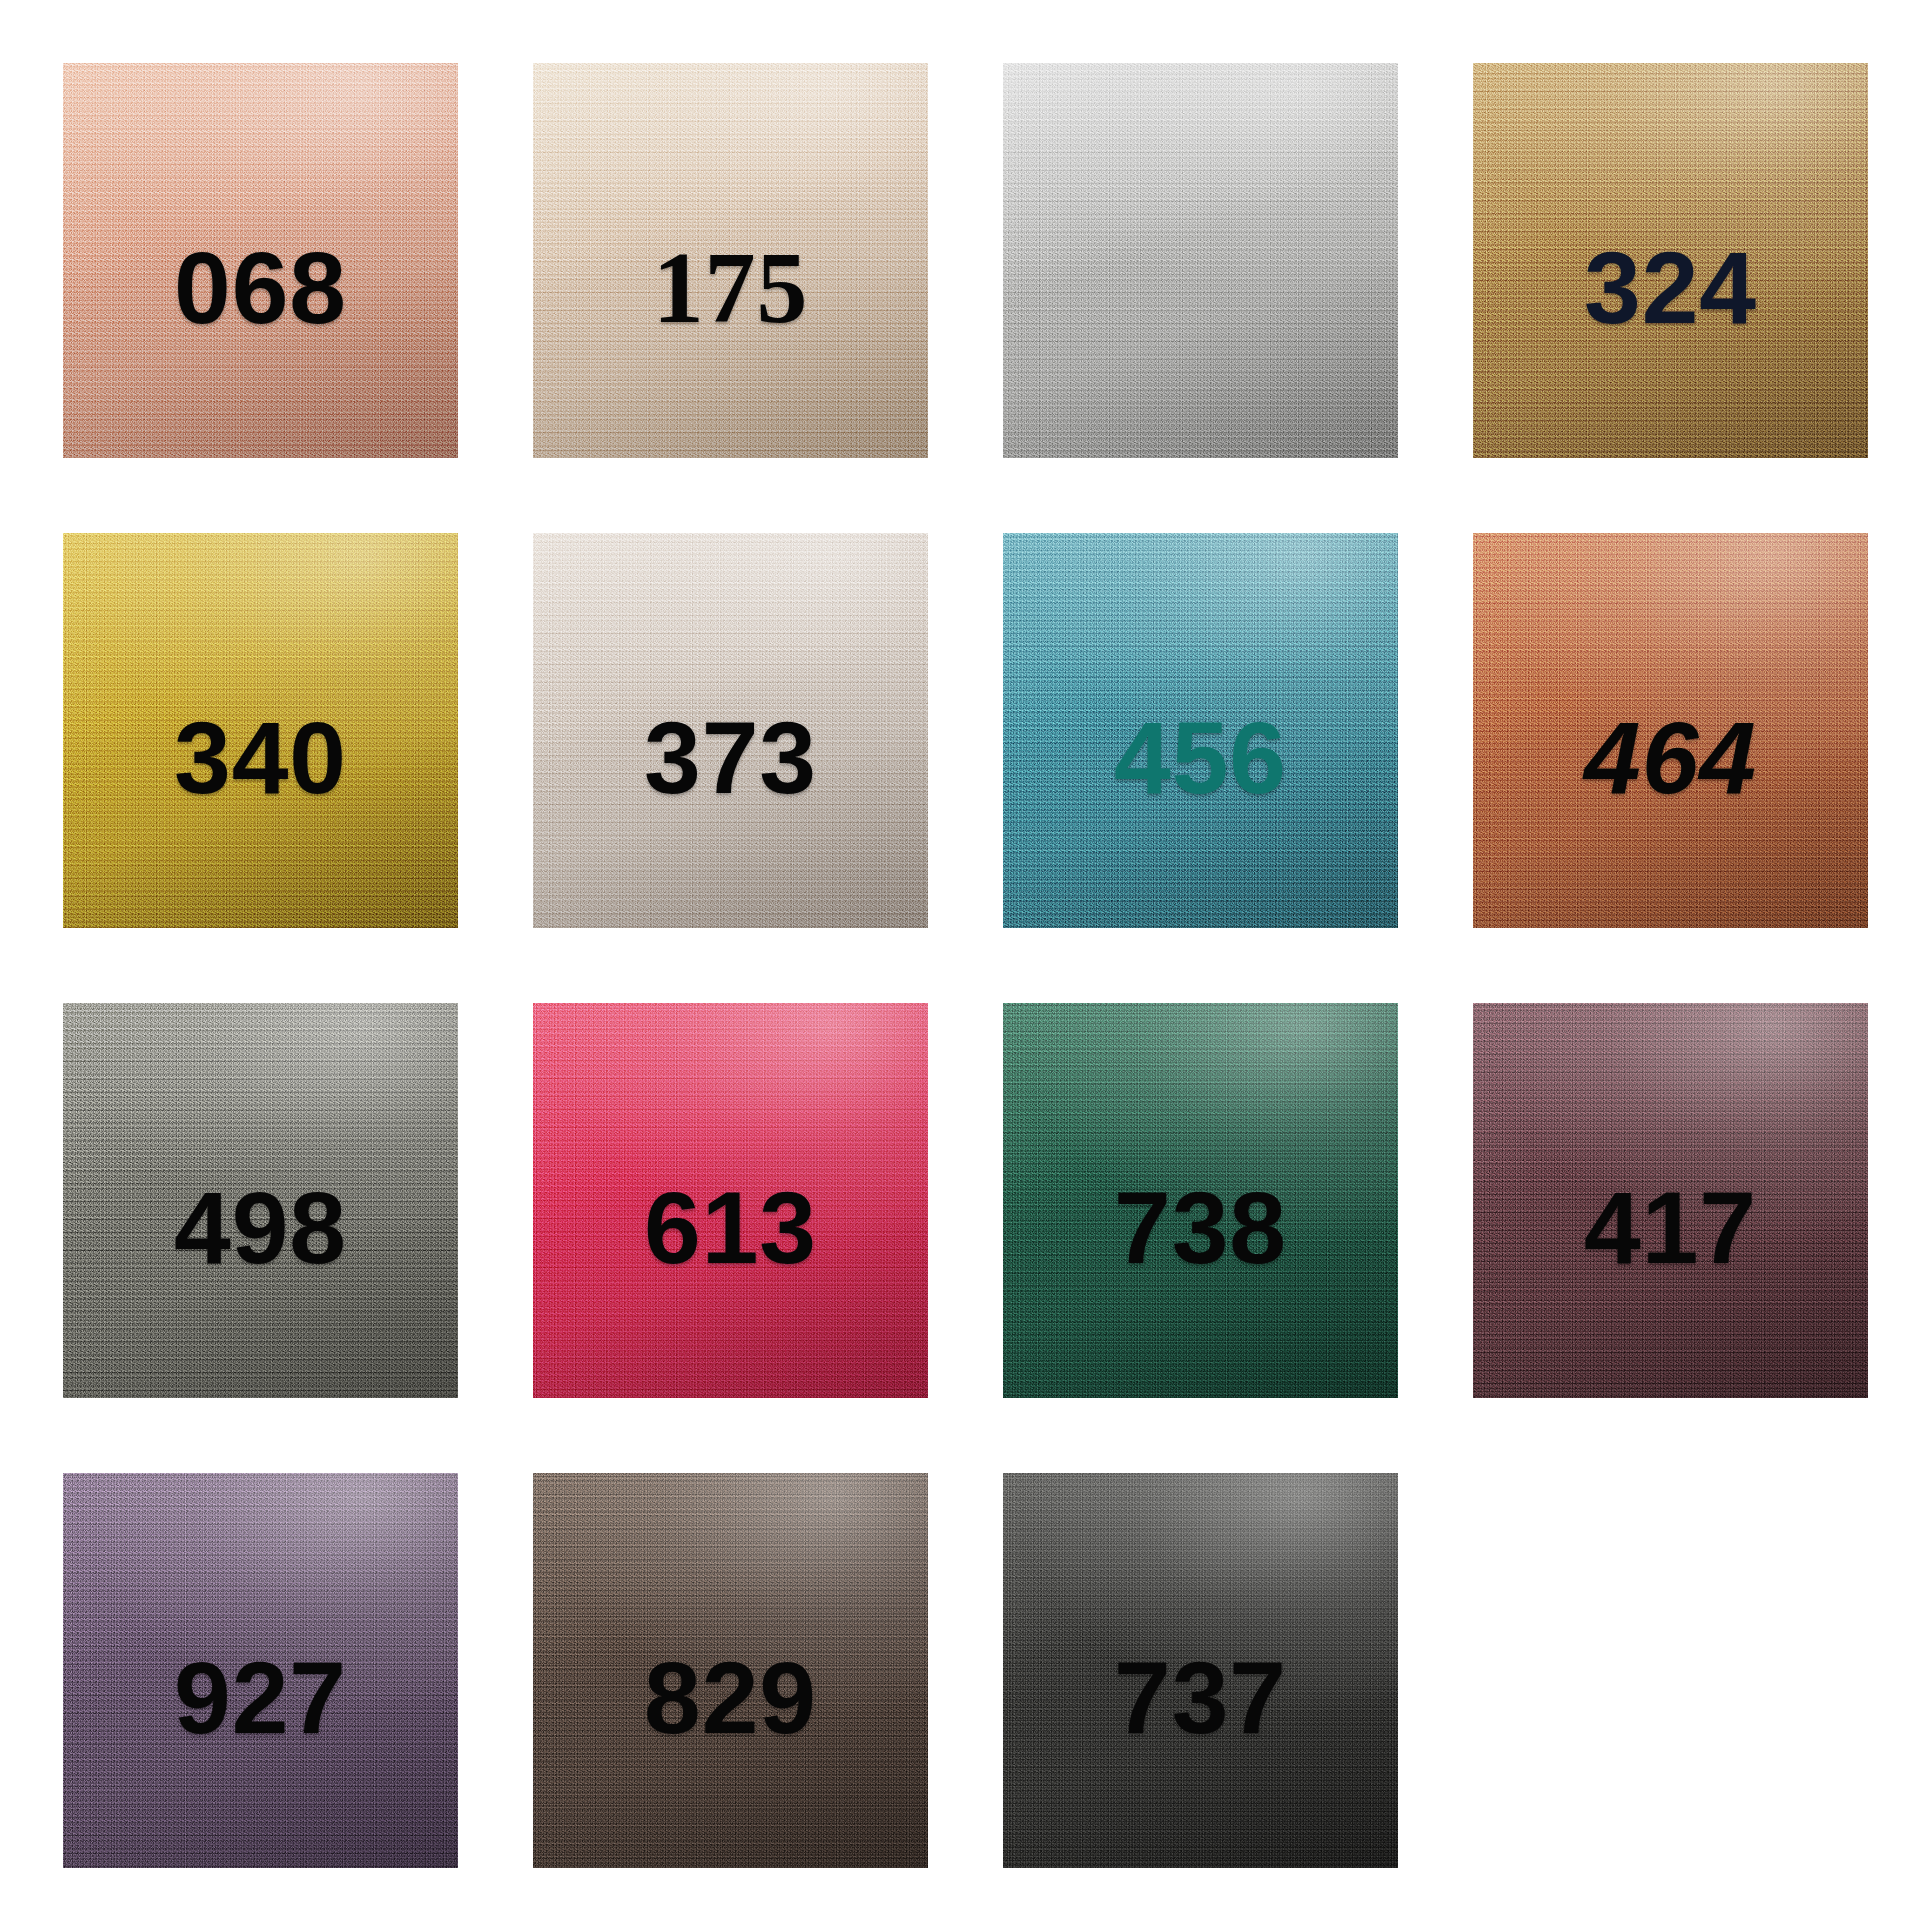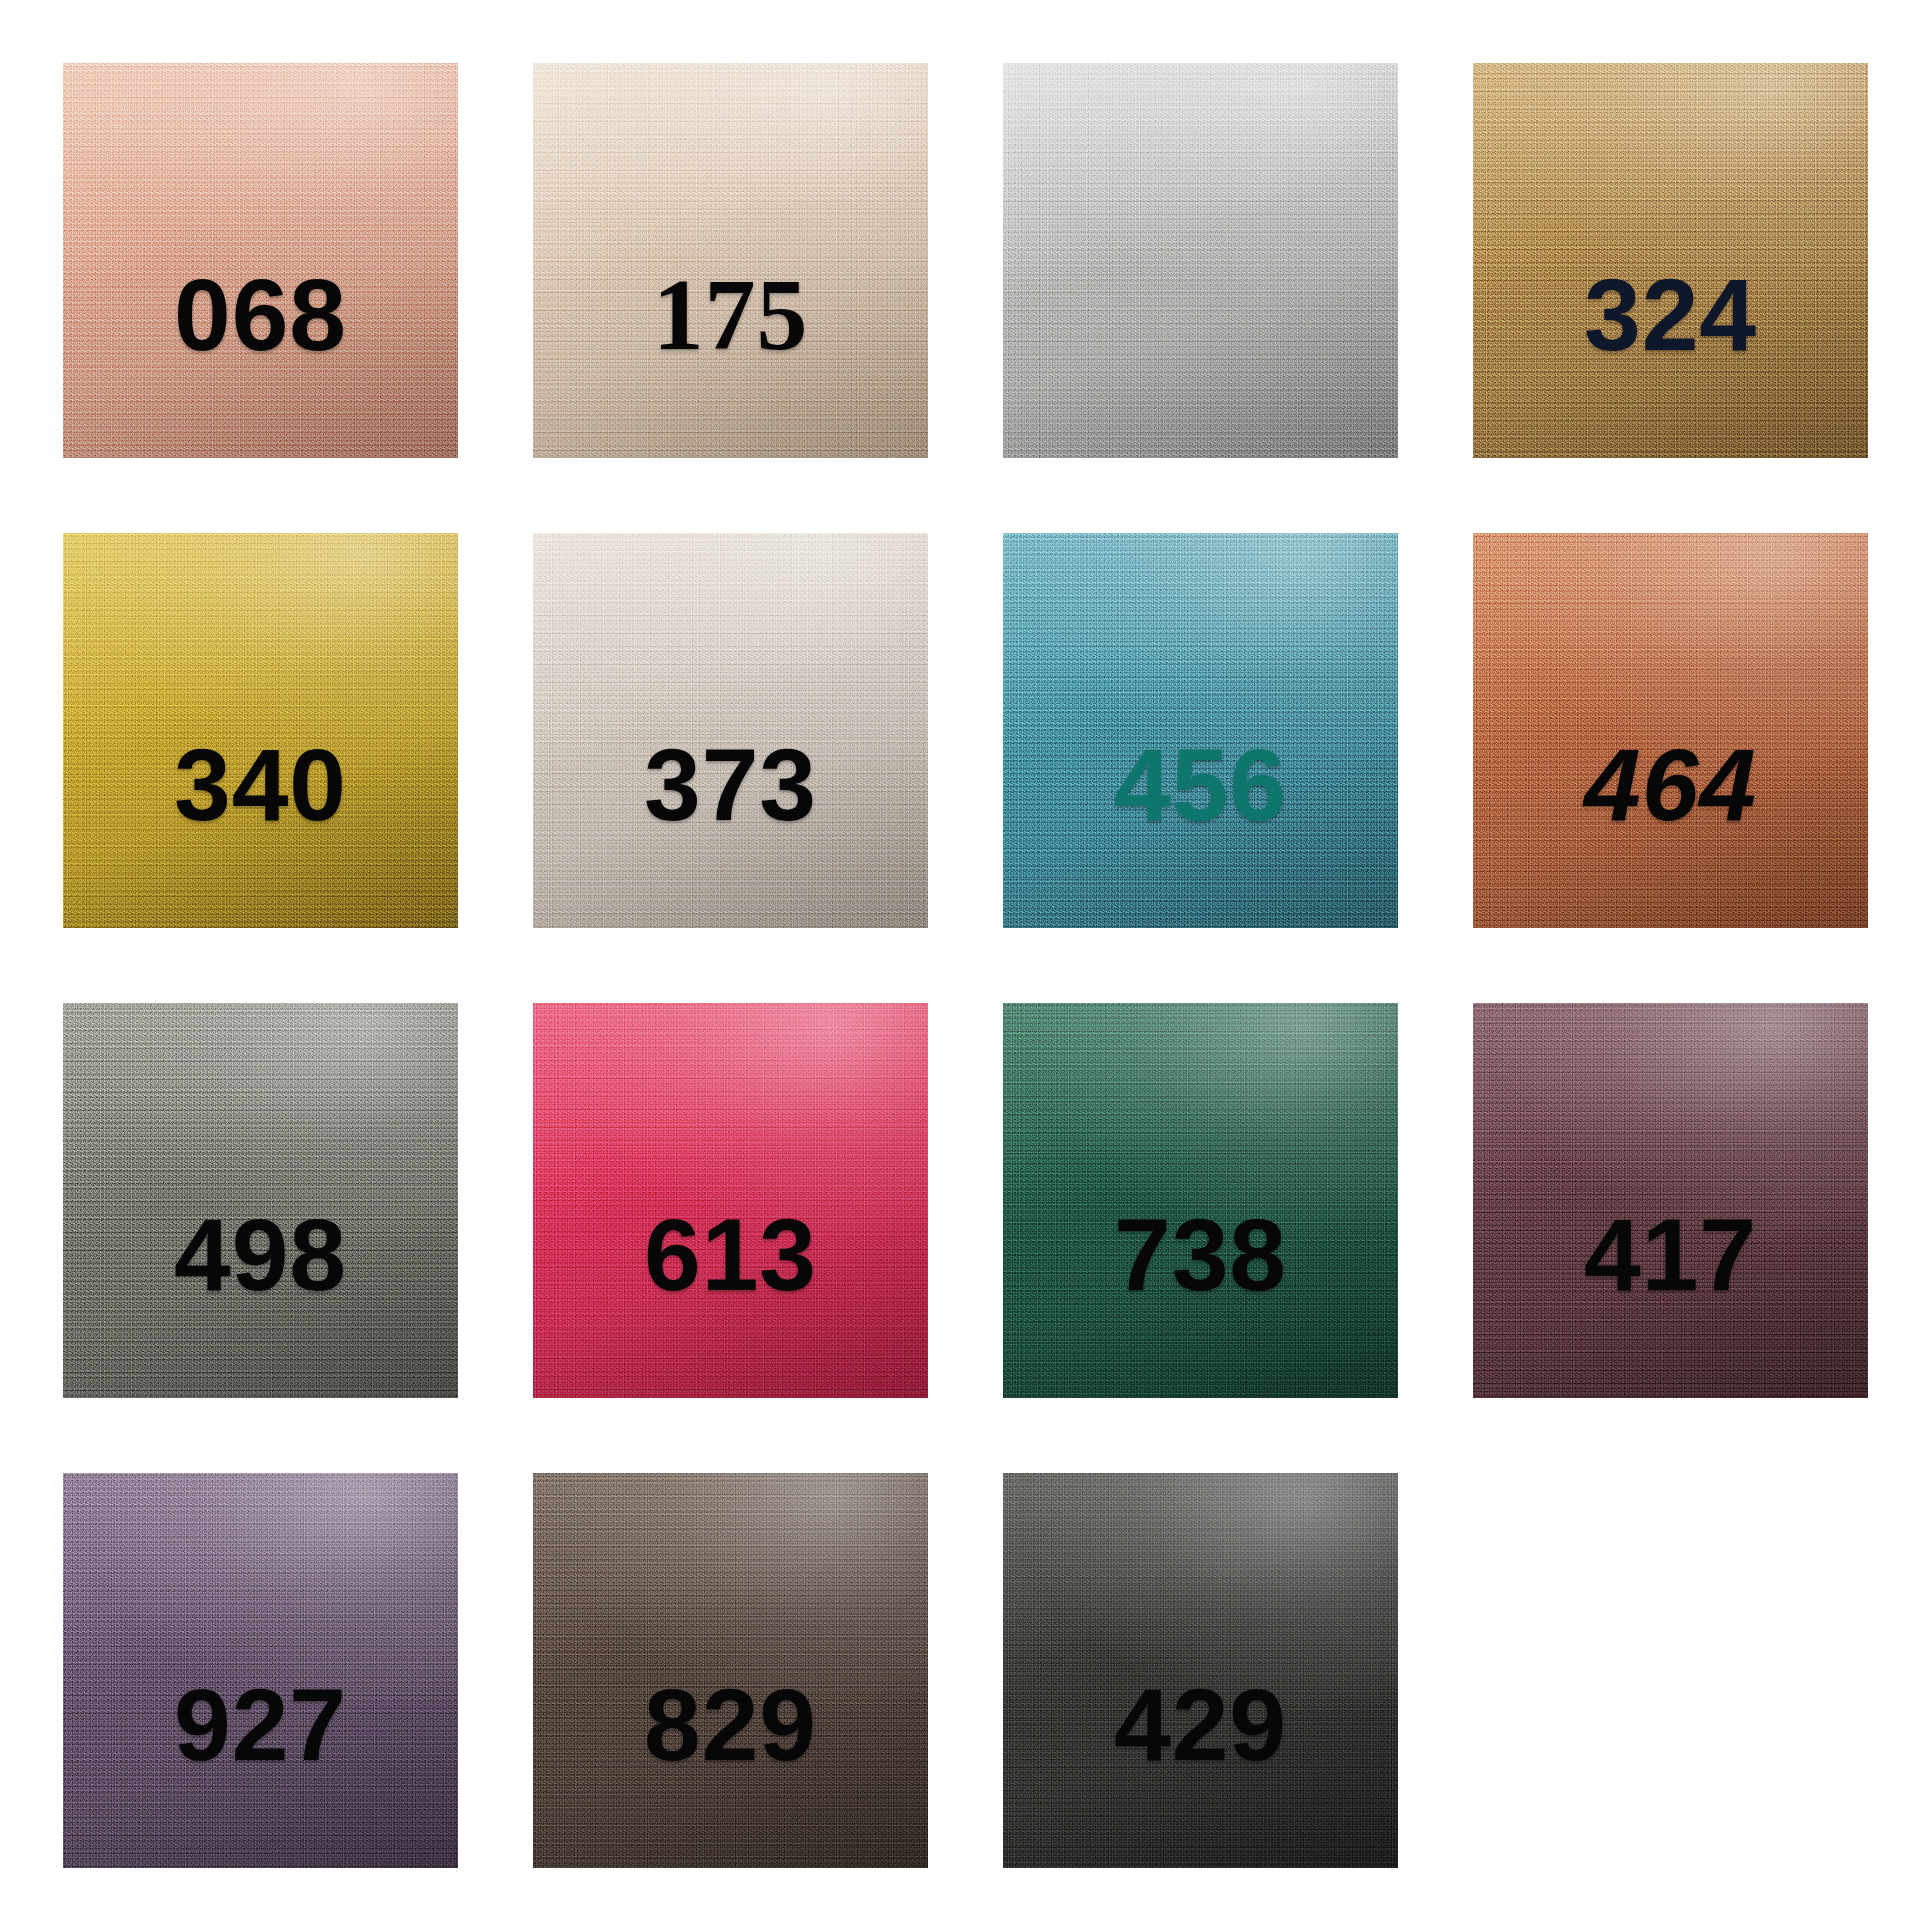"068" .swatch-label { margin-top: 27px -> none }
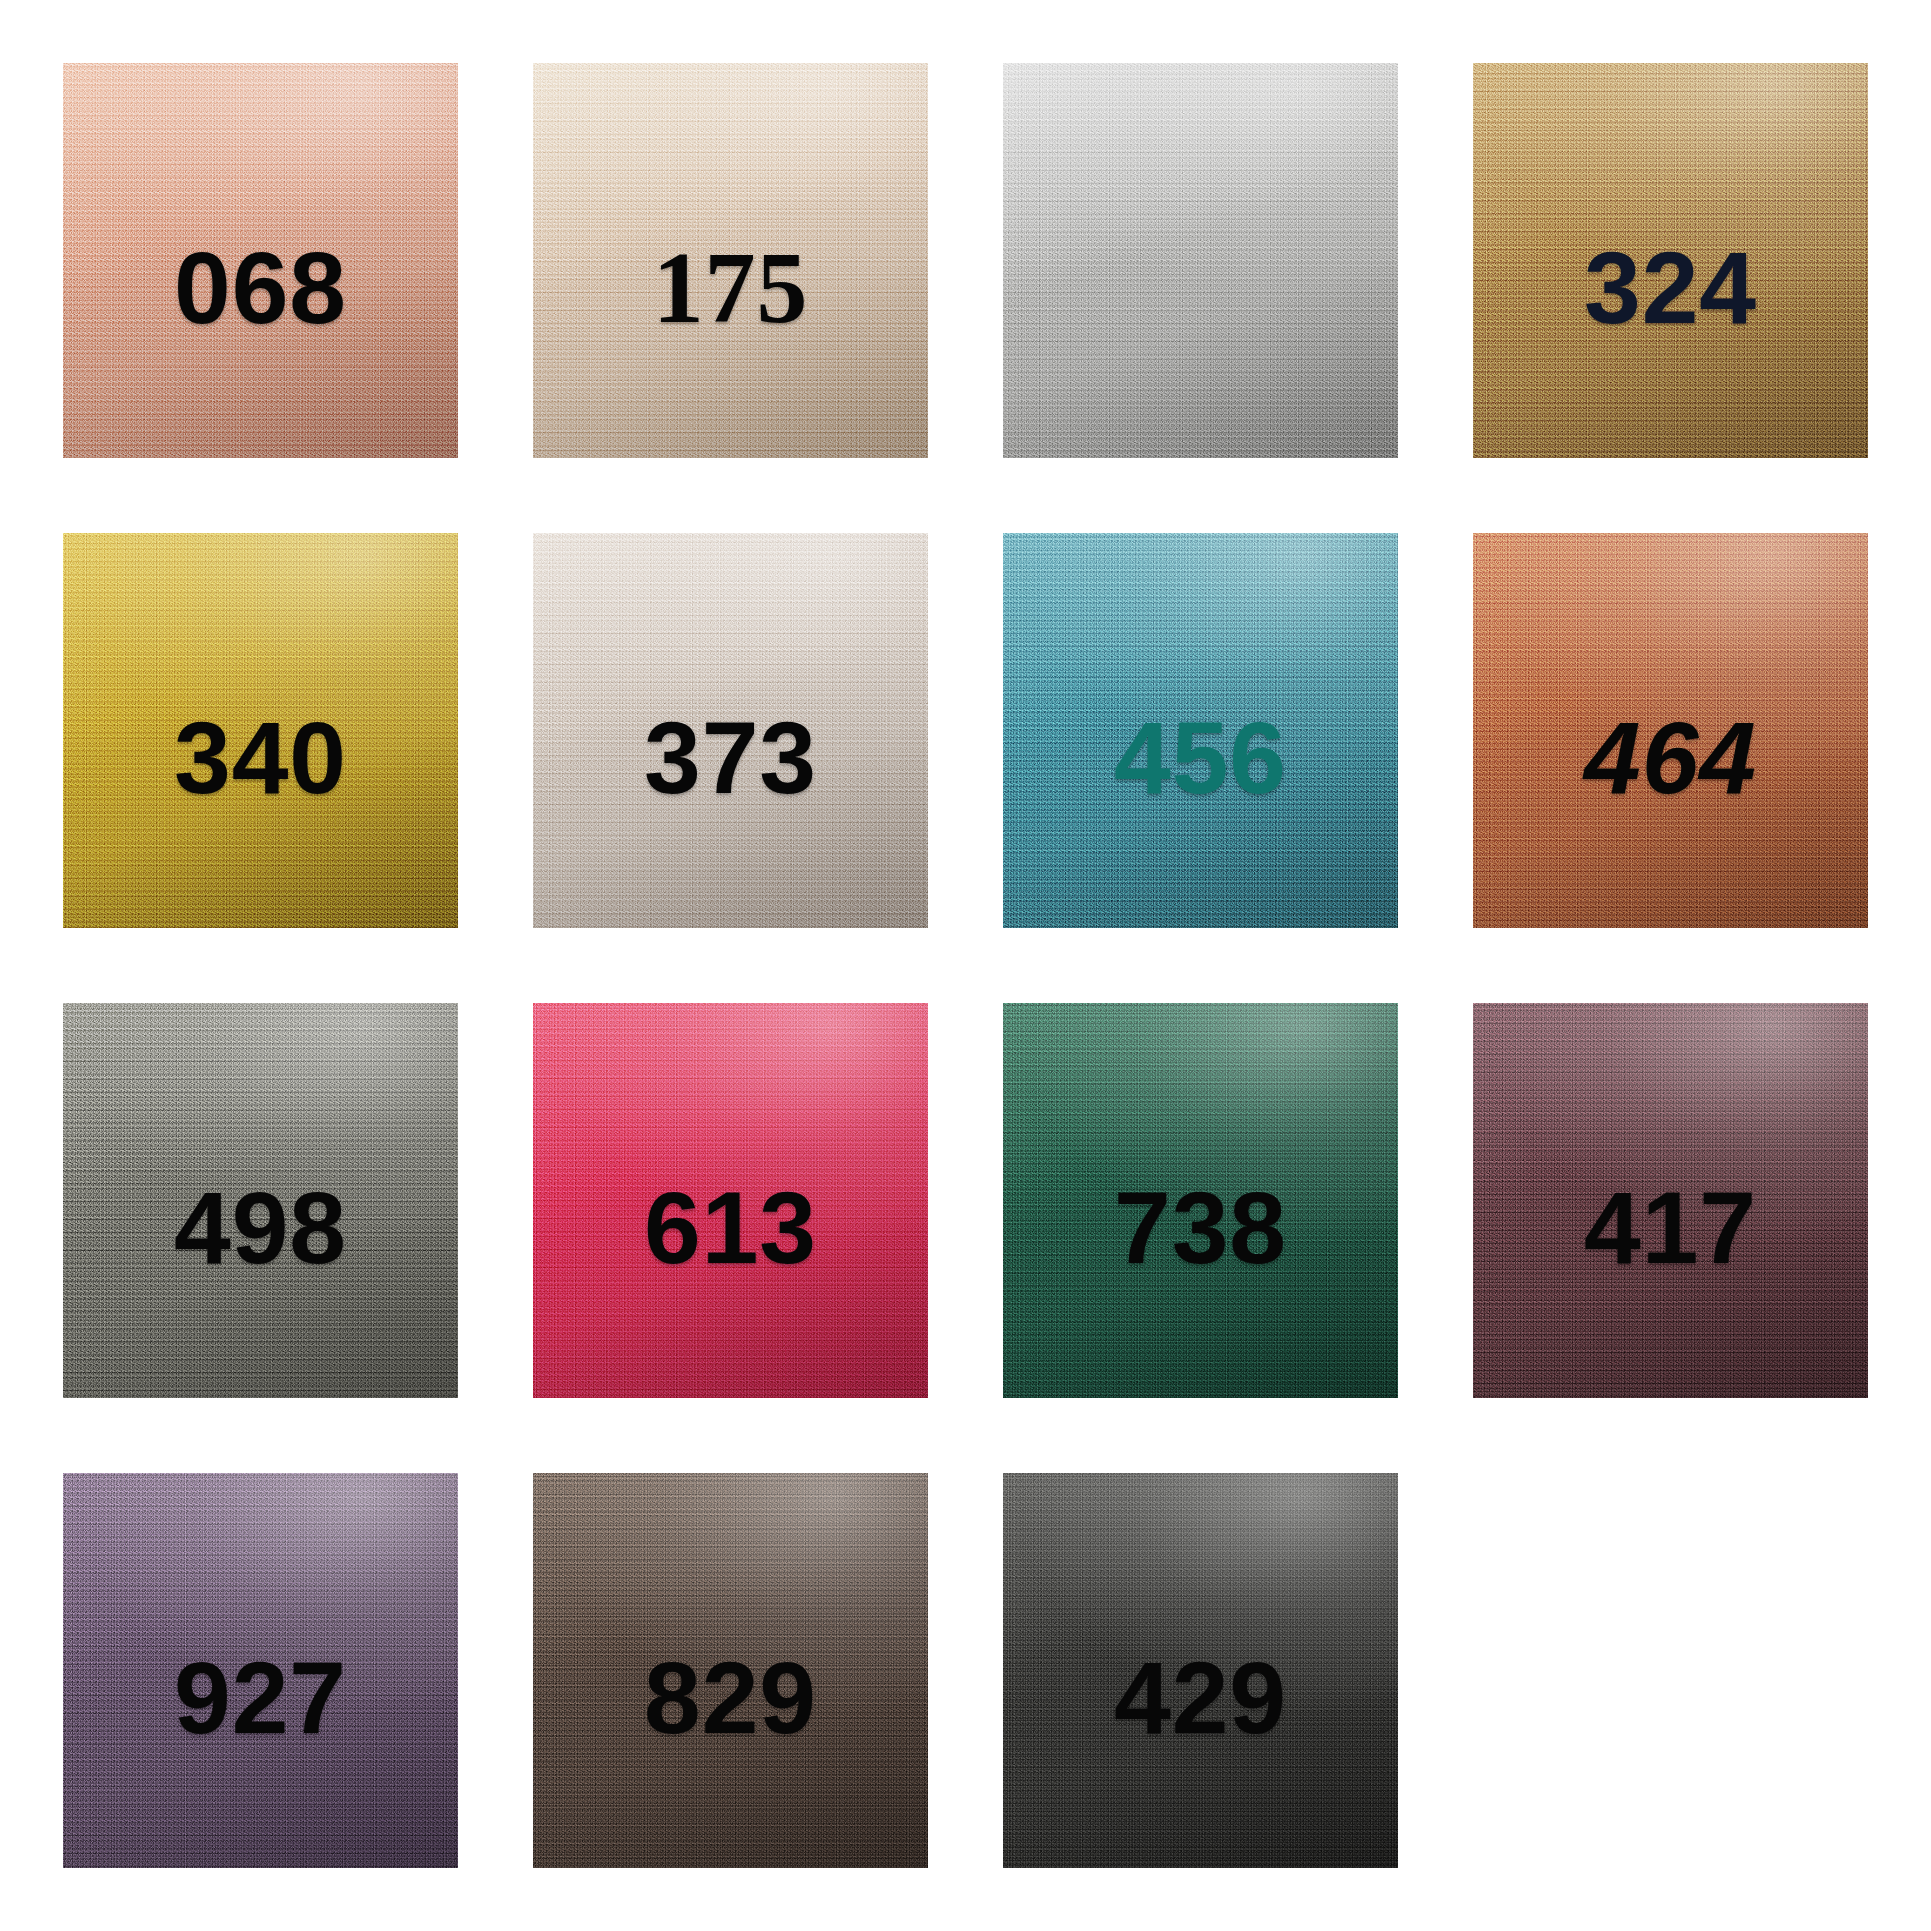"429" div.swatch-label { text: 429 -> 737 }
